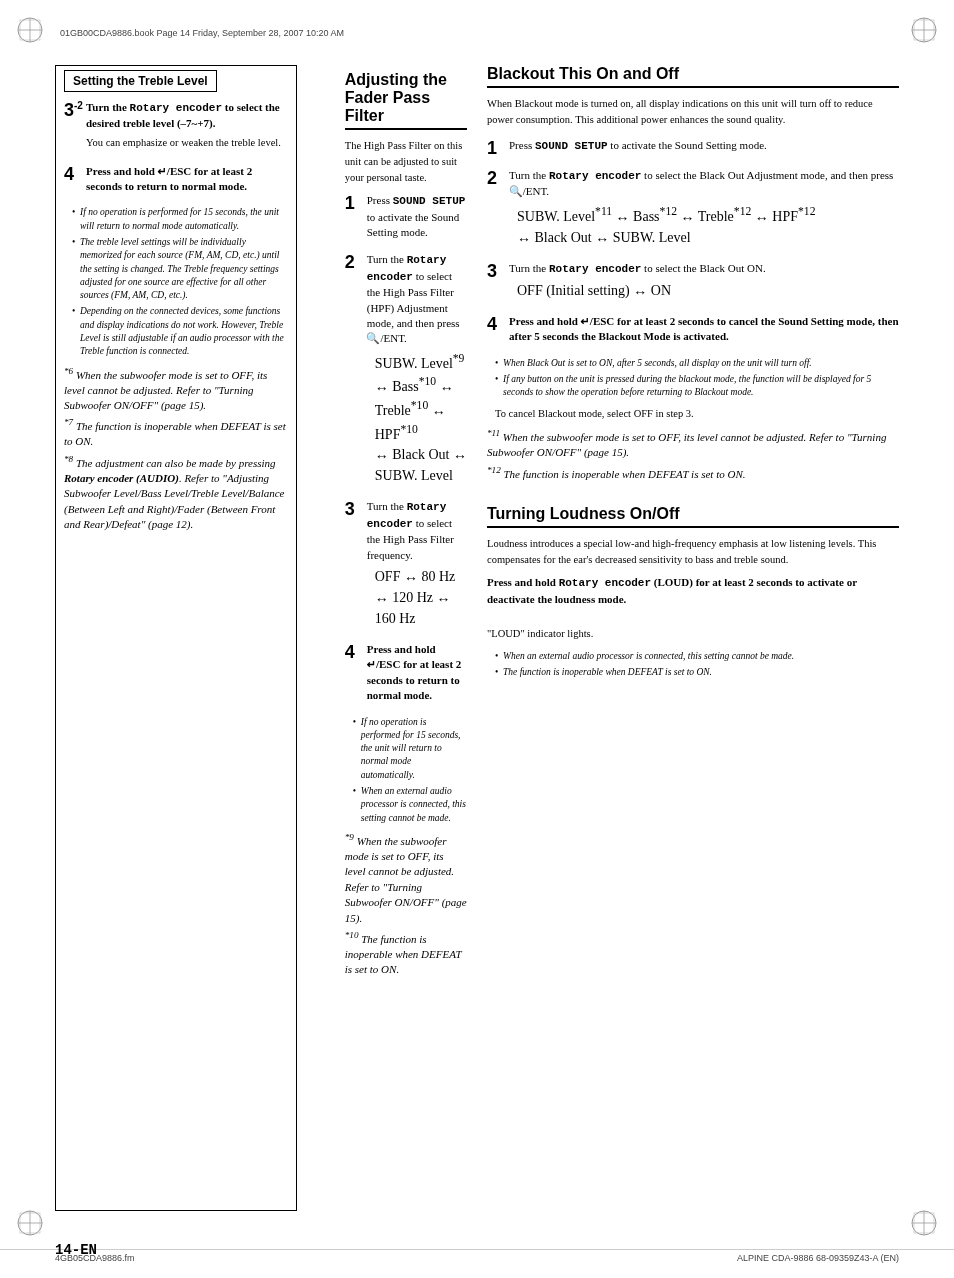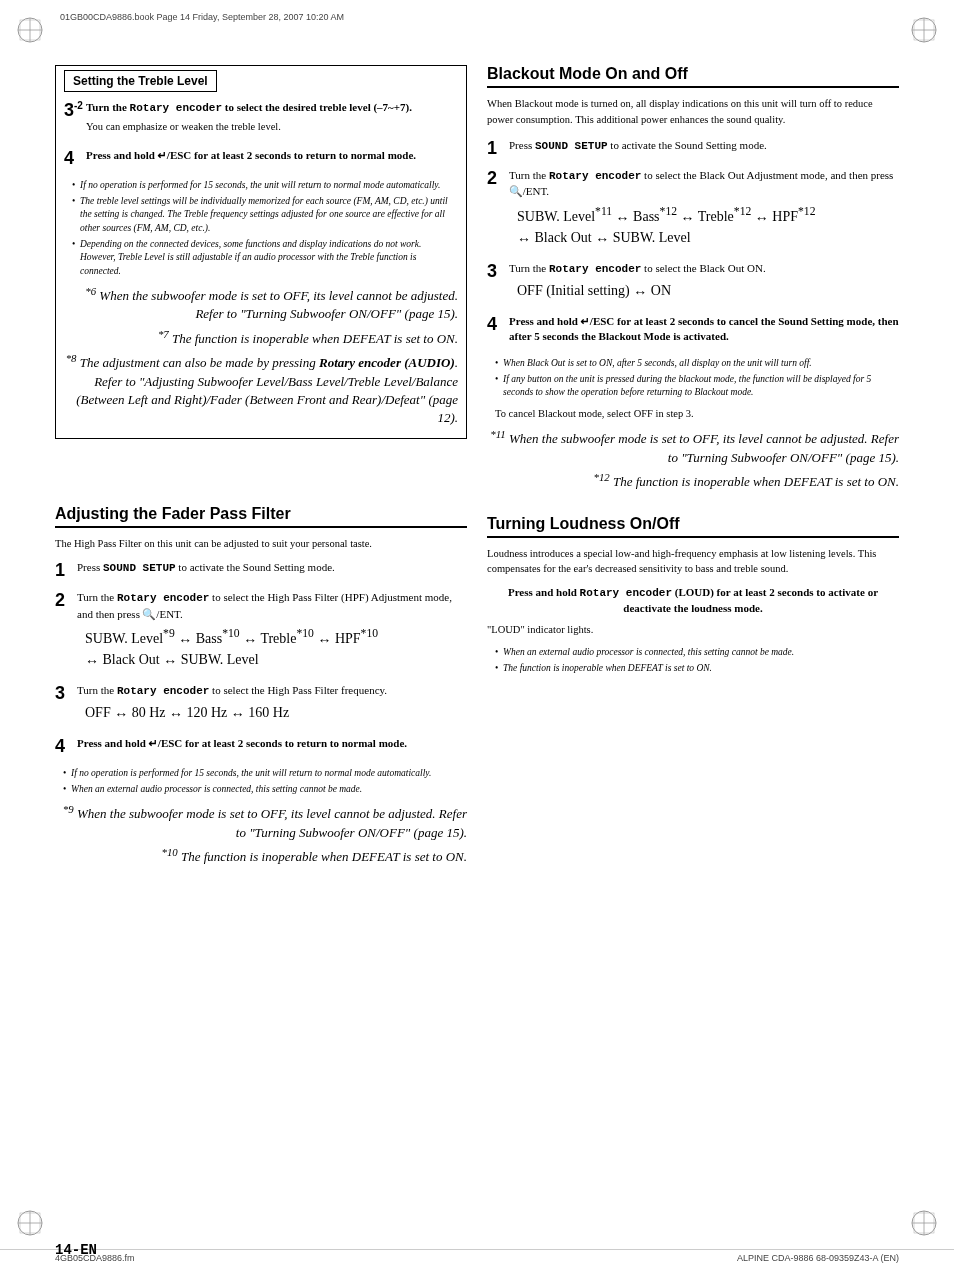"01GB00CDA9886.book Page 14 Friday," .header-bar { top: 12px -> 28px }
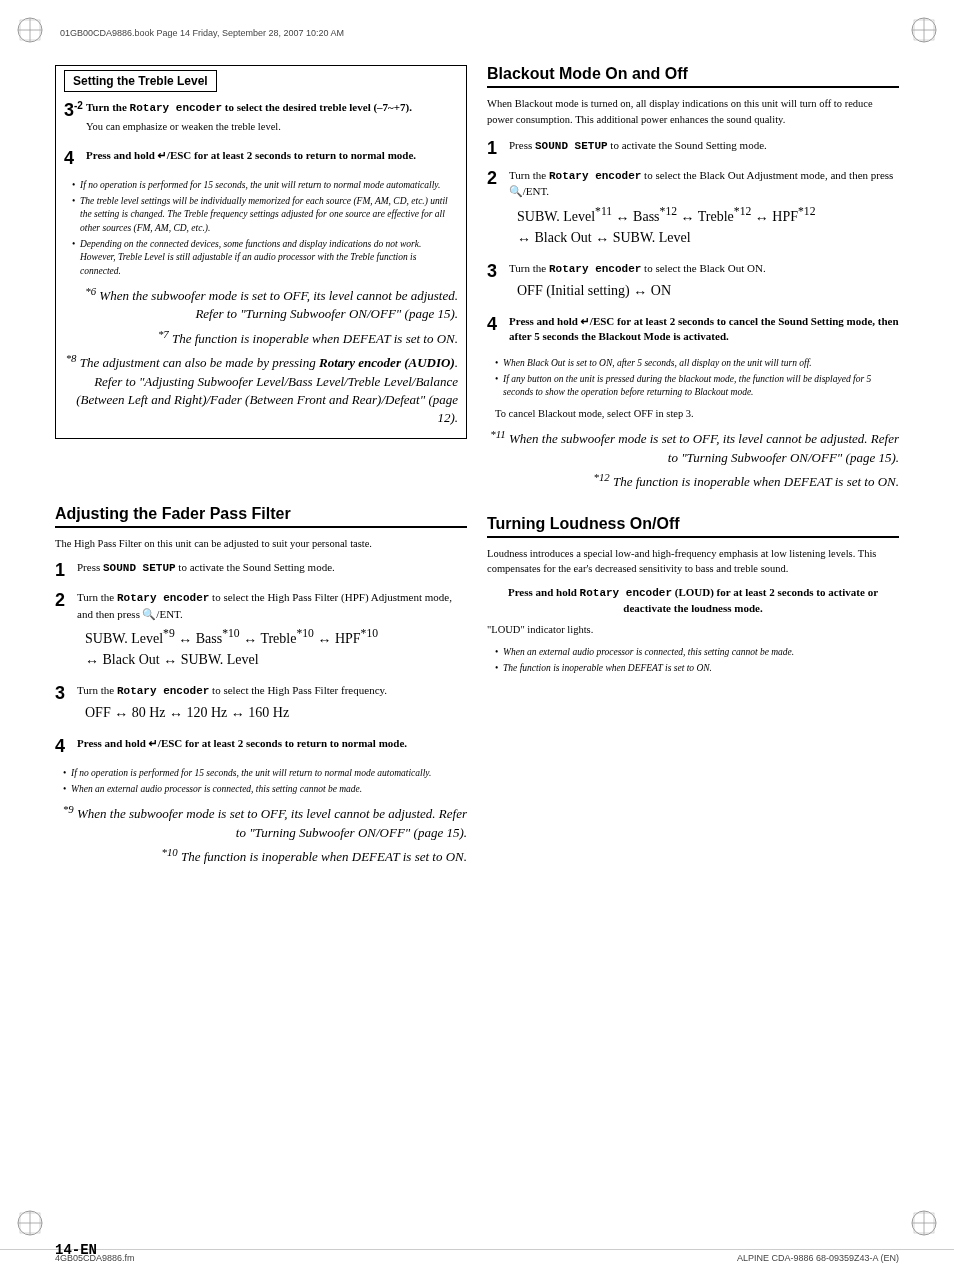"Setting the Treble Level" .left-column { flex-direction: column -> row }
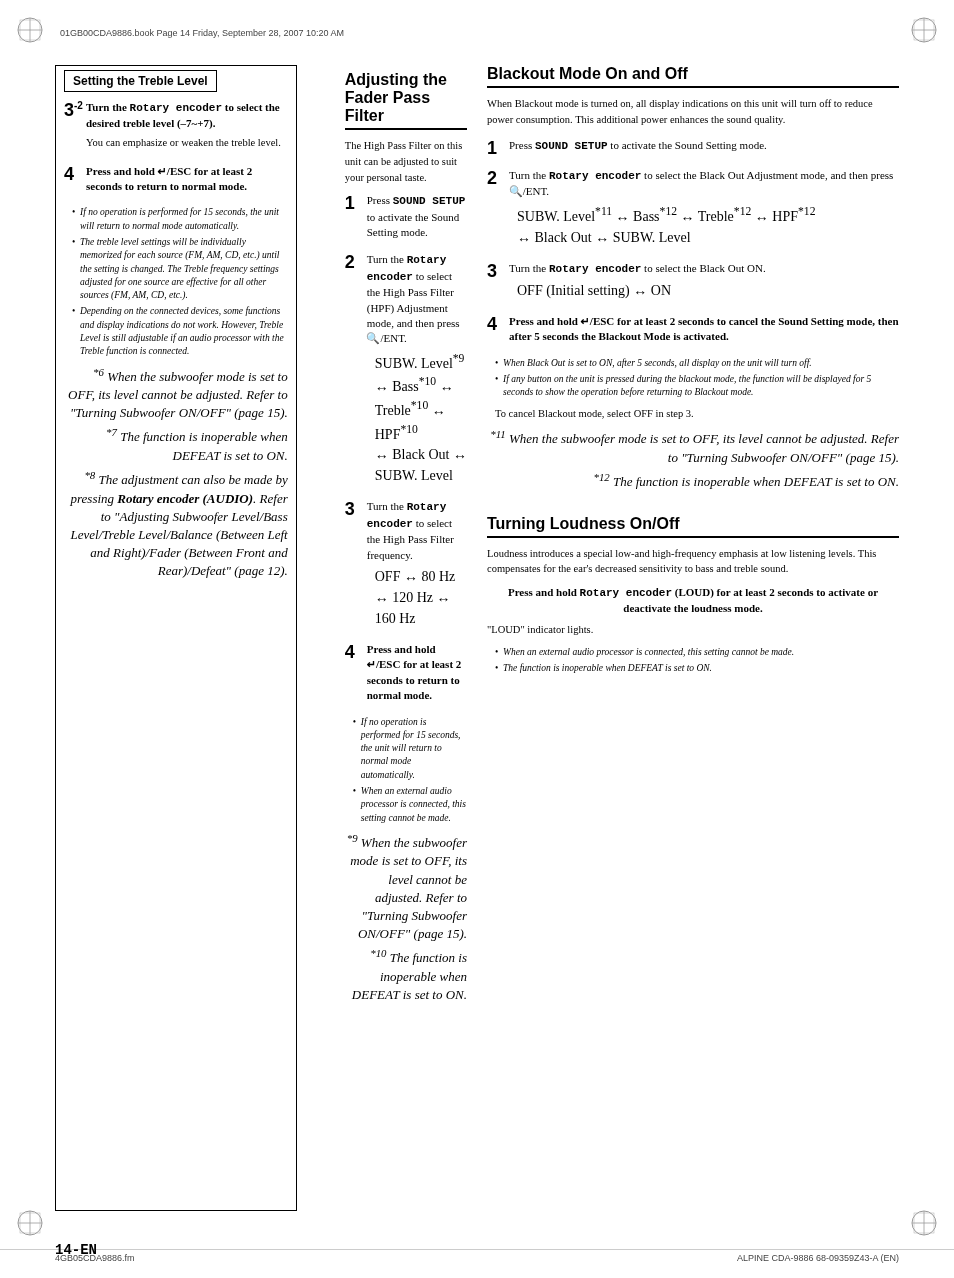"Blackout Mode On and Off" div.section-title-large { text: Mode -> This }
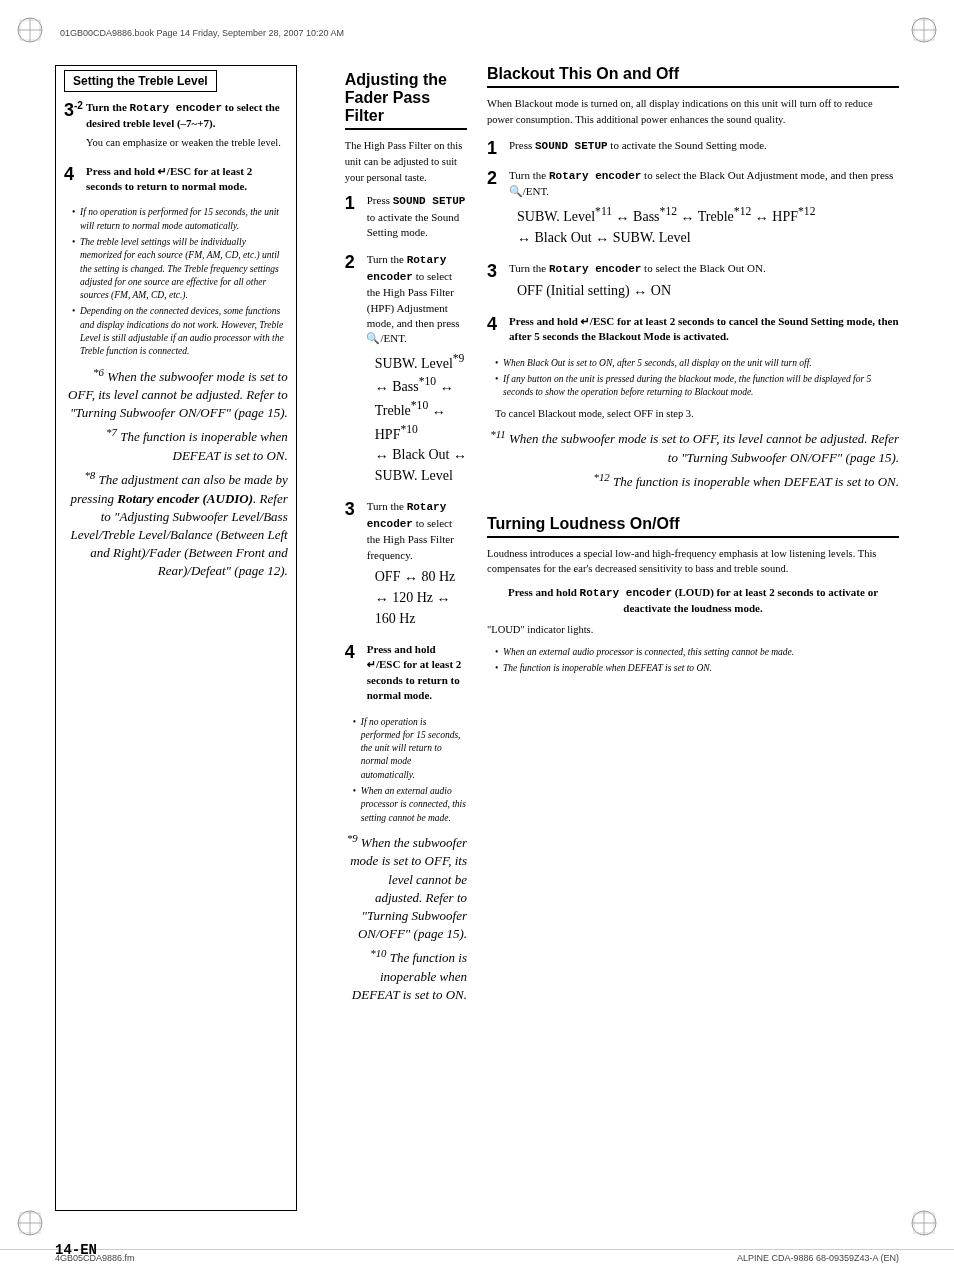"*6 When the subwoofer mode" .note-text { font-size: 13px -> 11px; text-align: right -> none }
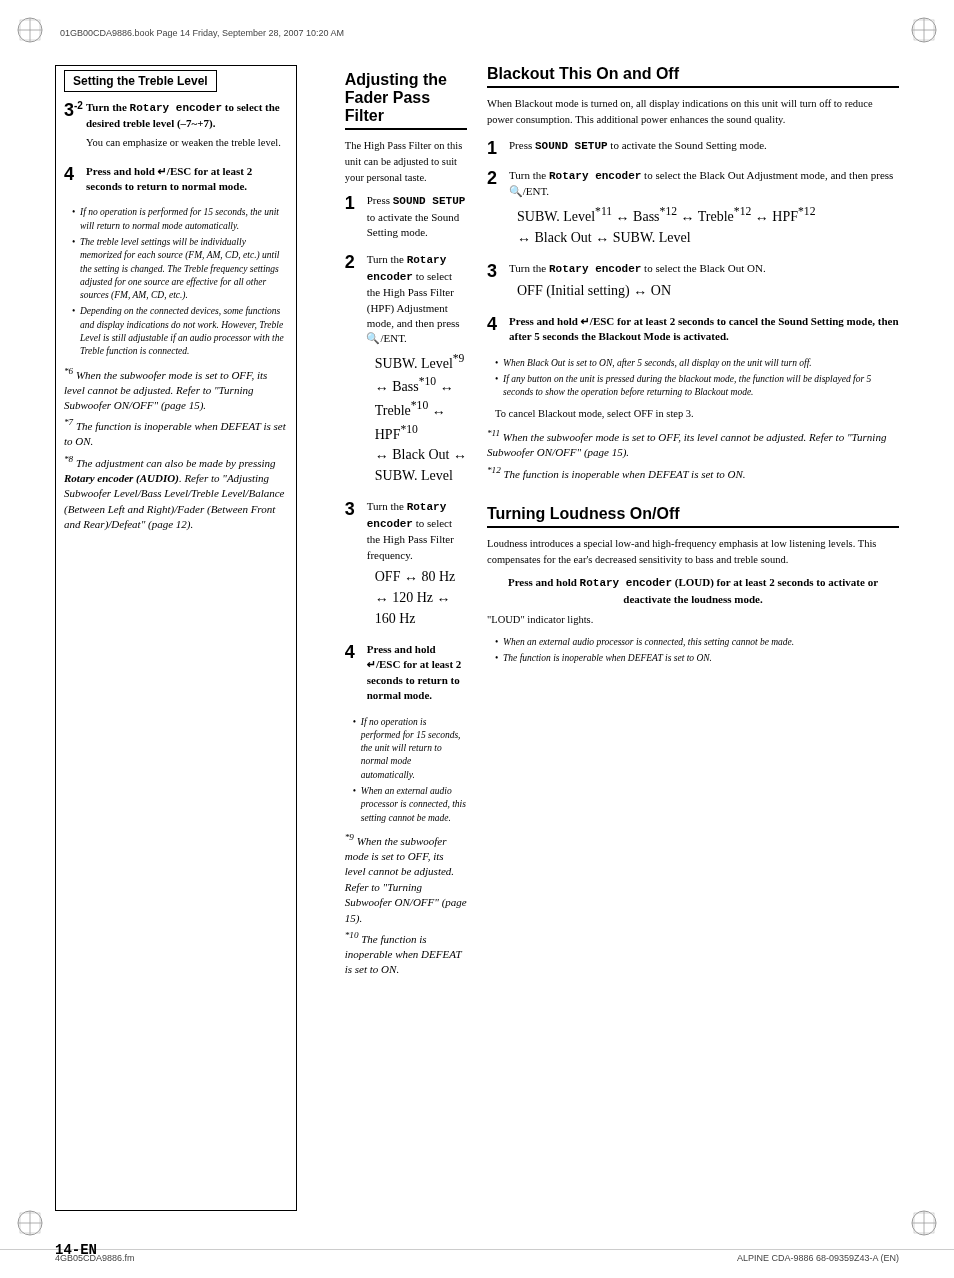"Press and hold Rotary encoder" div.step-title { margin-bottom: 5px -> 19px; text-align: center -> none }
